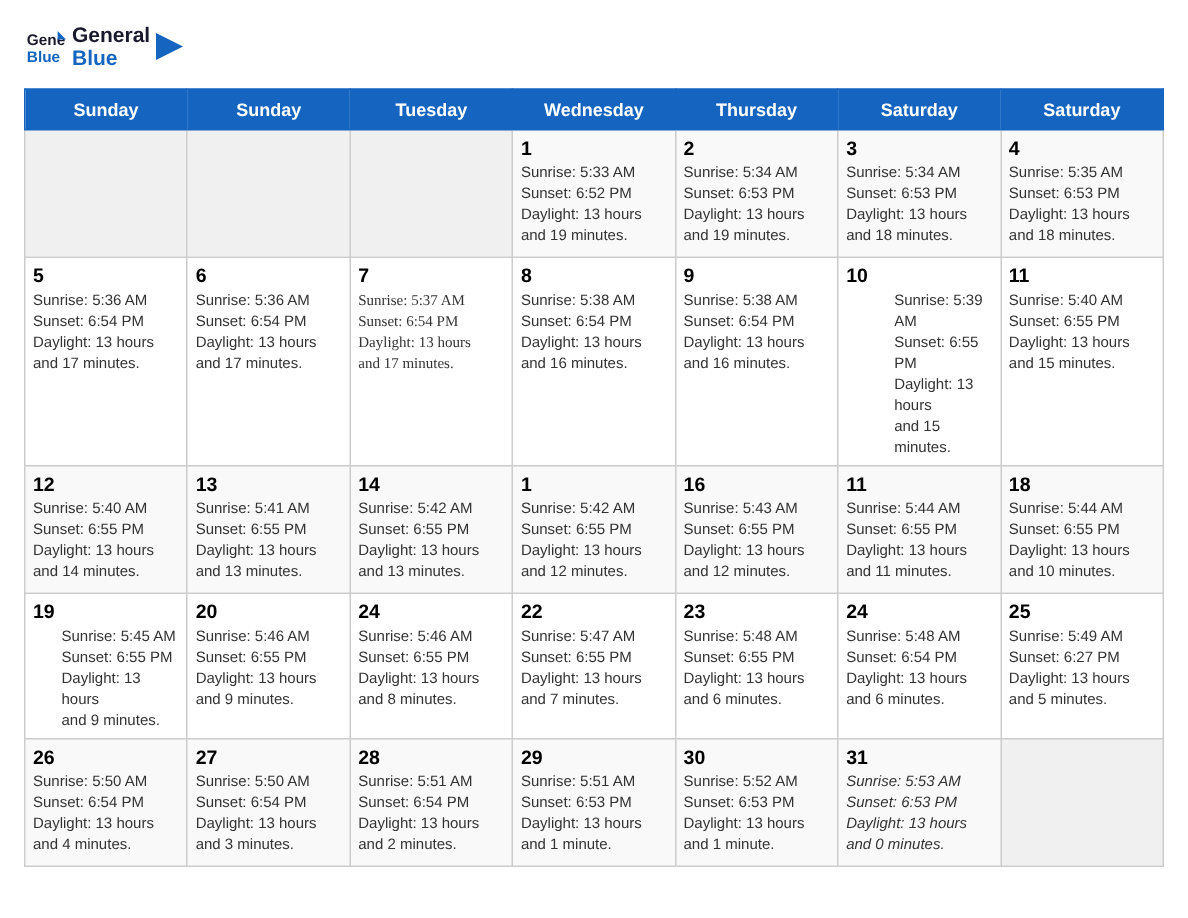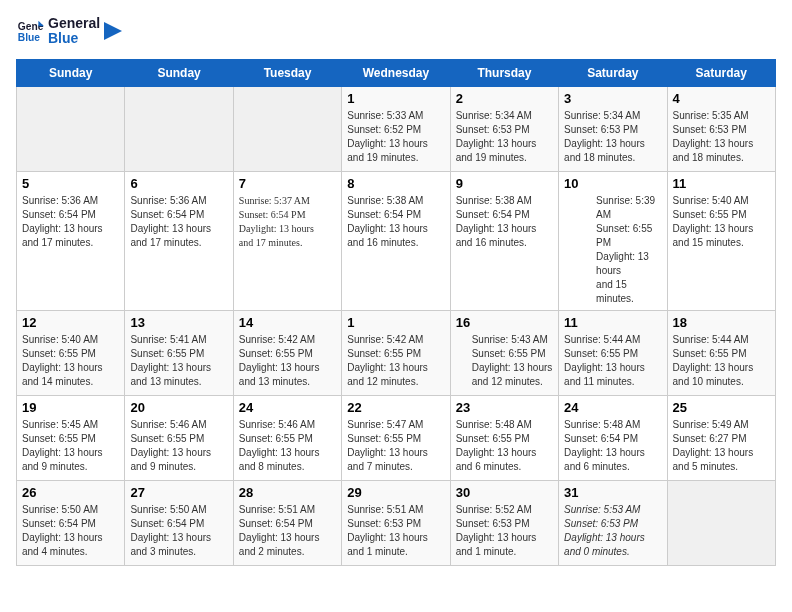"Sunrise: 5:43 AM" div.day-info { margin-left: 16px -> none }
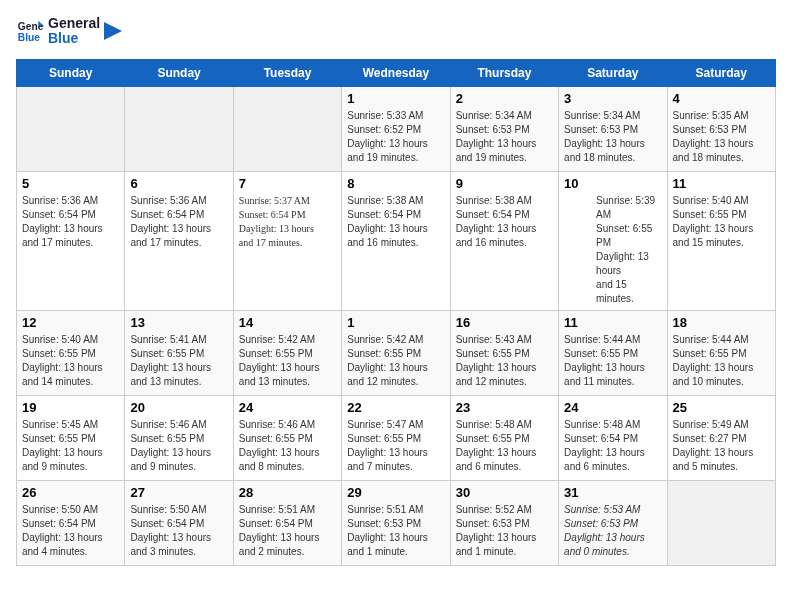"Sunrise: 5:45 AM" div.day-info { margin-left: none -> 19px }
